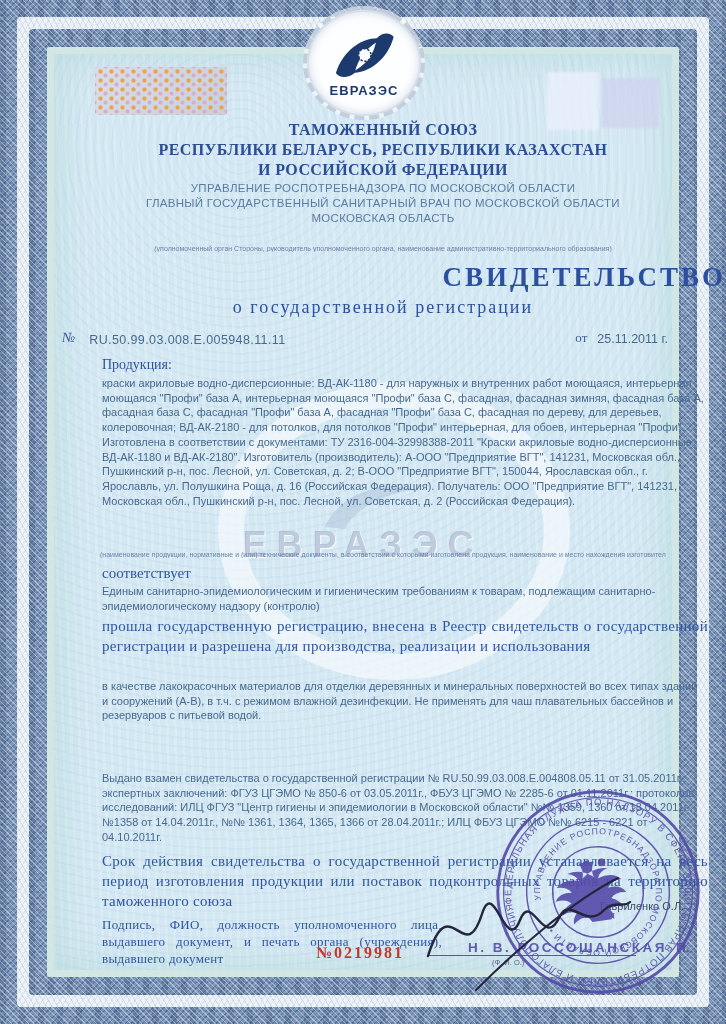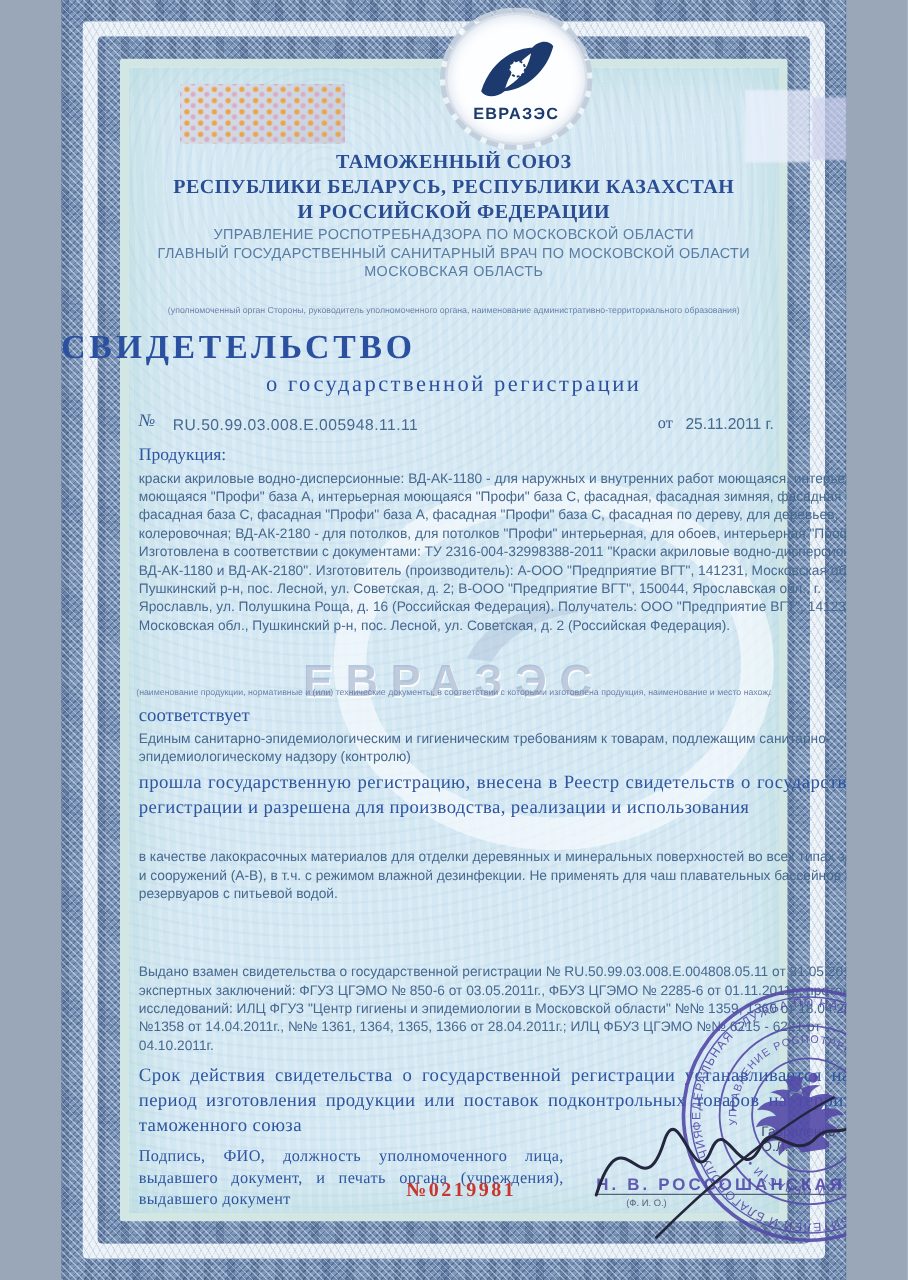"ЕВРАЗЭС" .page { width: 628px -> 726px }
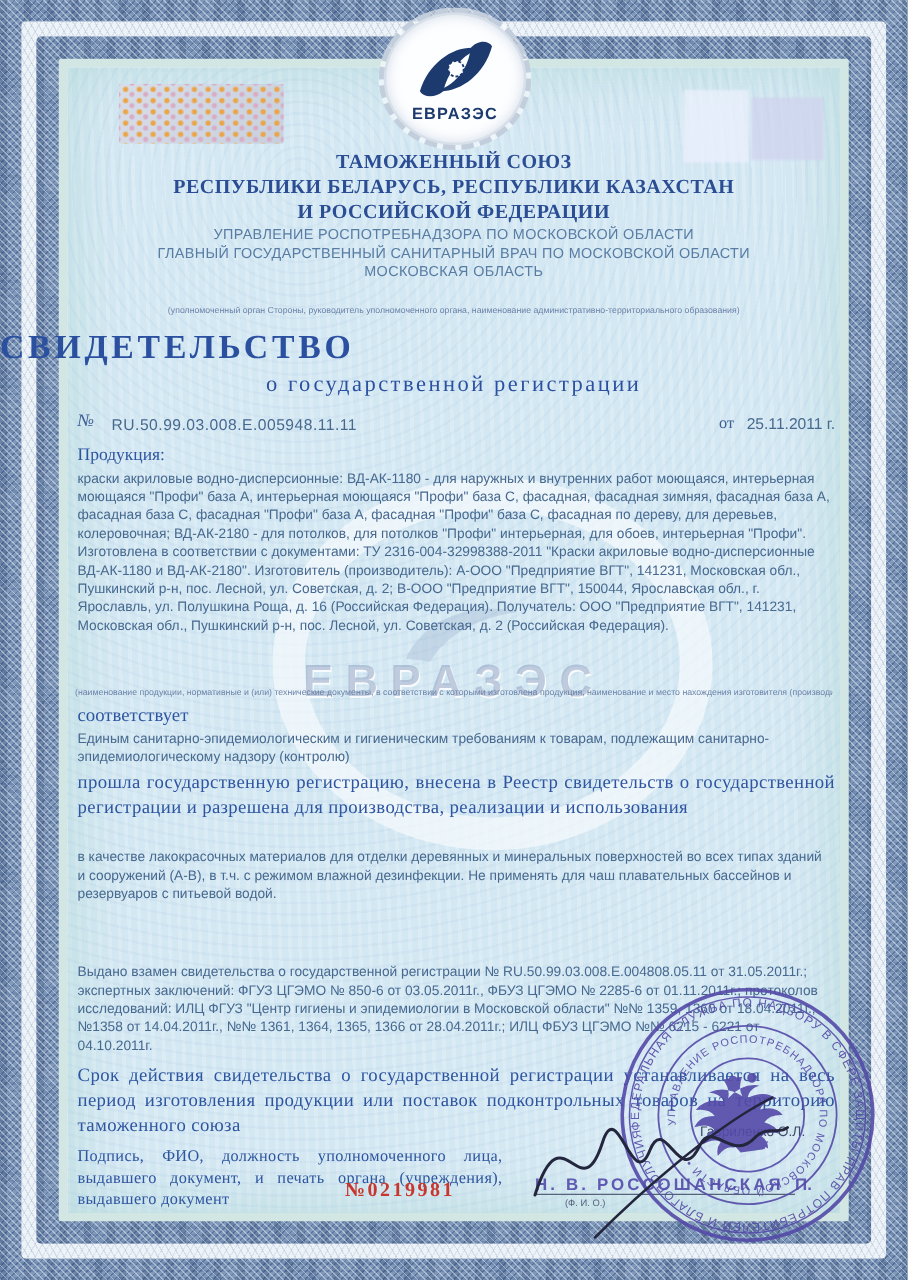"ТАМОЖЕННЫЙ СОЮЗ" .tb { margin-left: none -> 40px }
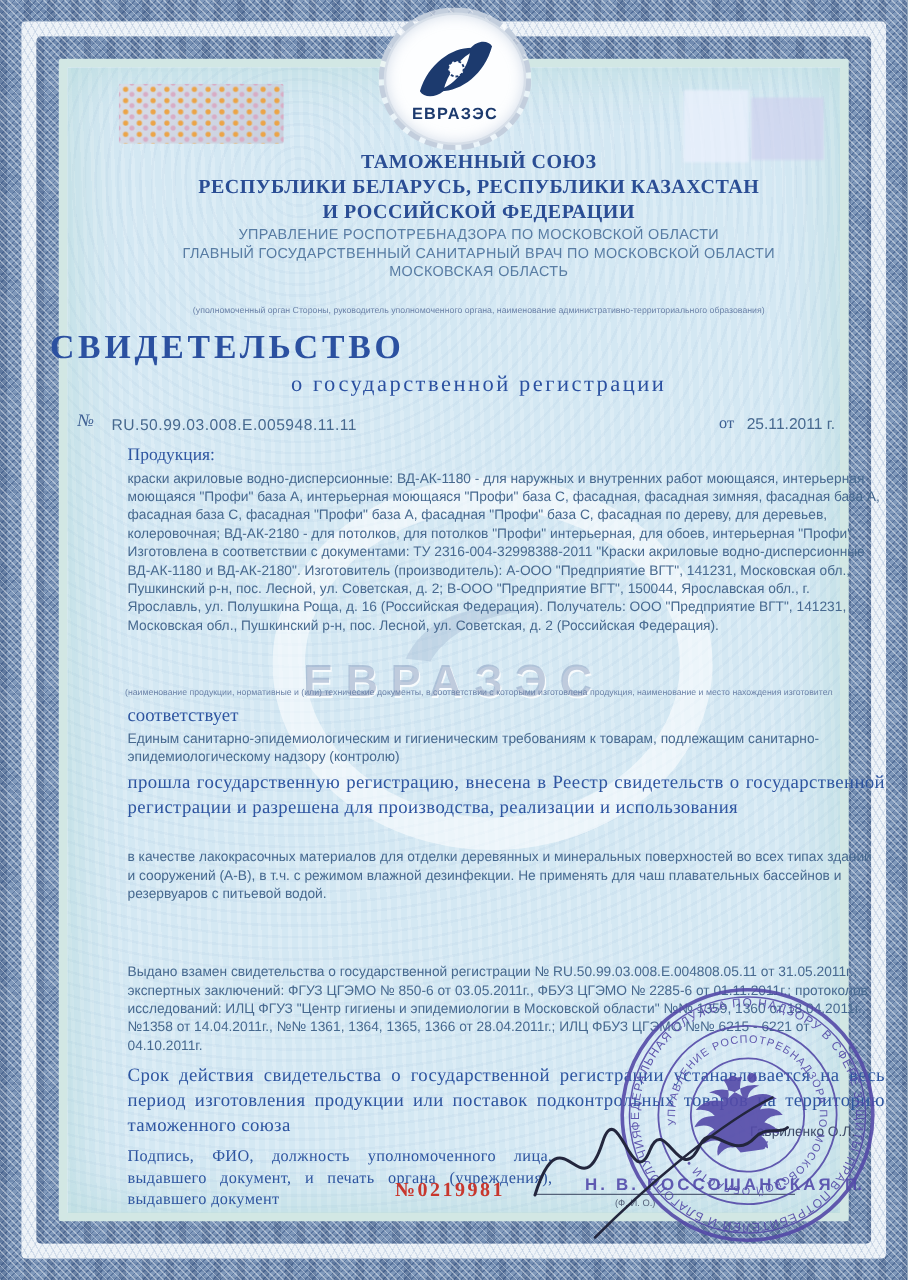"СВИДЕТЕЛЬСТВО" .title-main { text-align: left -> right }
